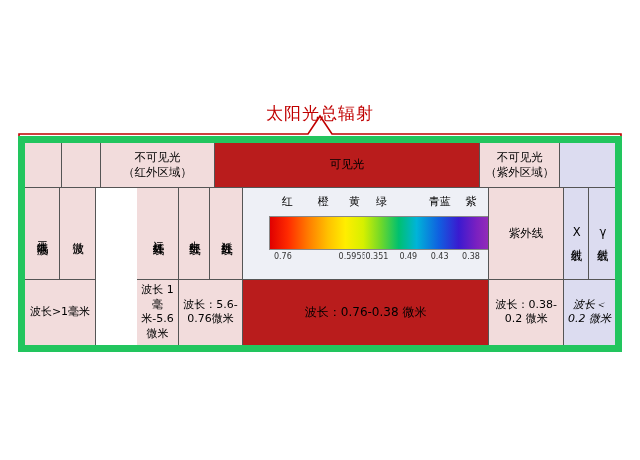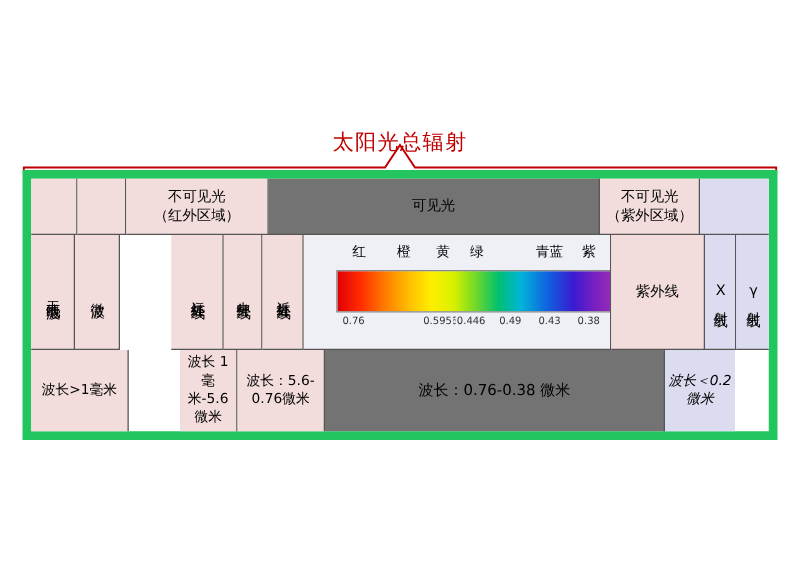"可见光" .white { background: #737373 -> #b91c1c }
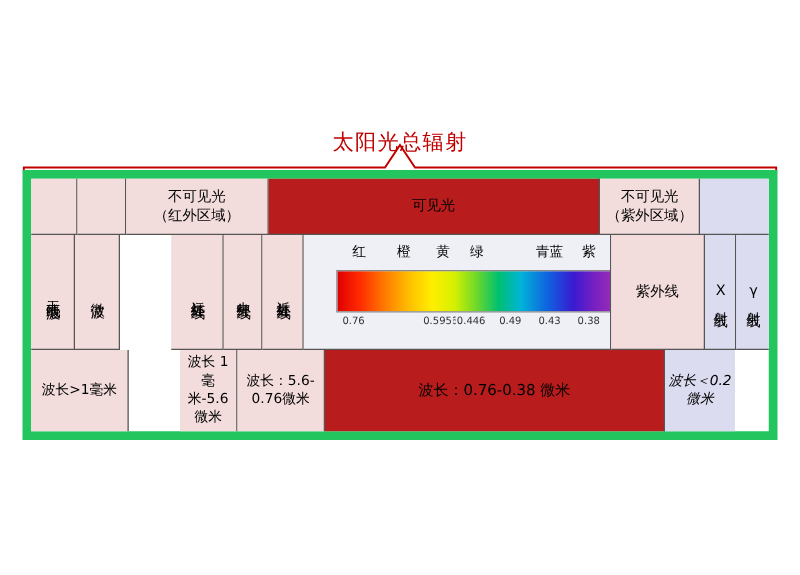"0.446" span { text: 0.446 -> 0.351 }
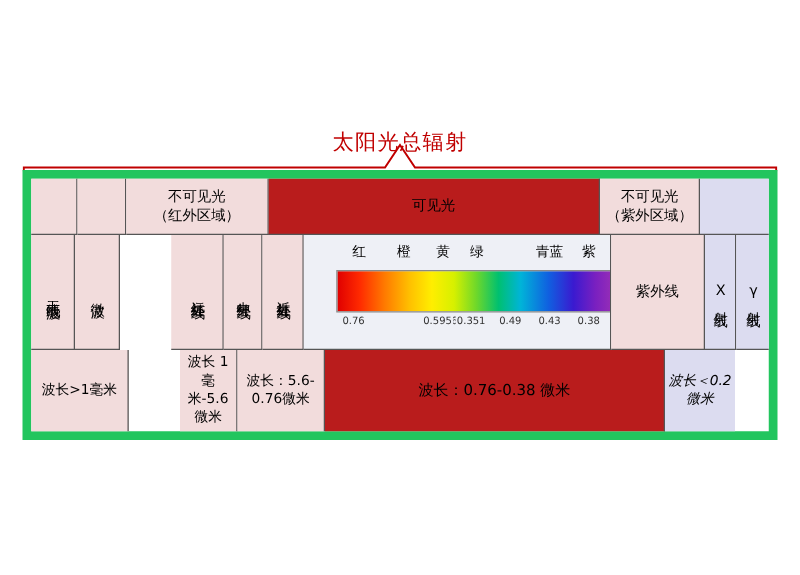"波长：0.38-0.2 微米" div.cell { html: none -> <div>波长：0.38-0.2 微米</div> }
